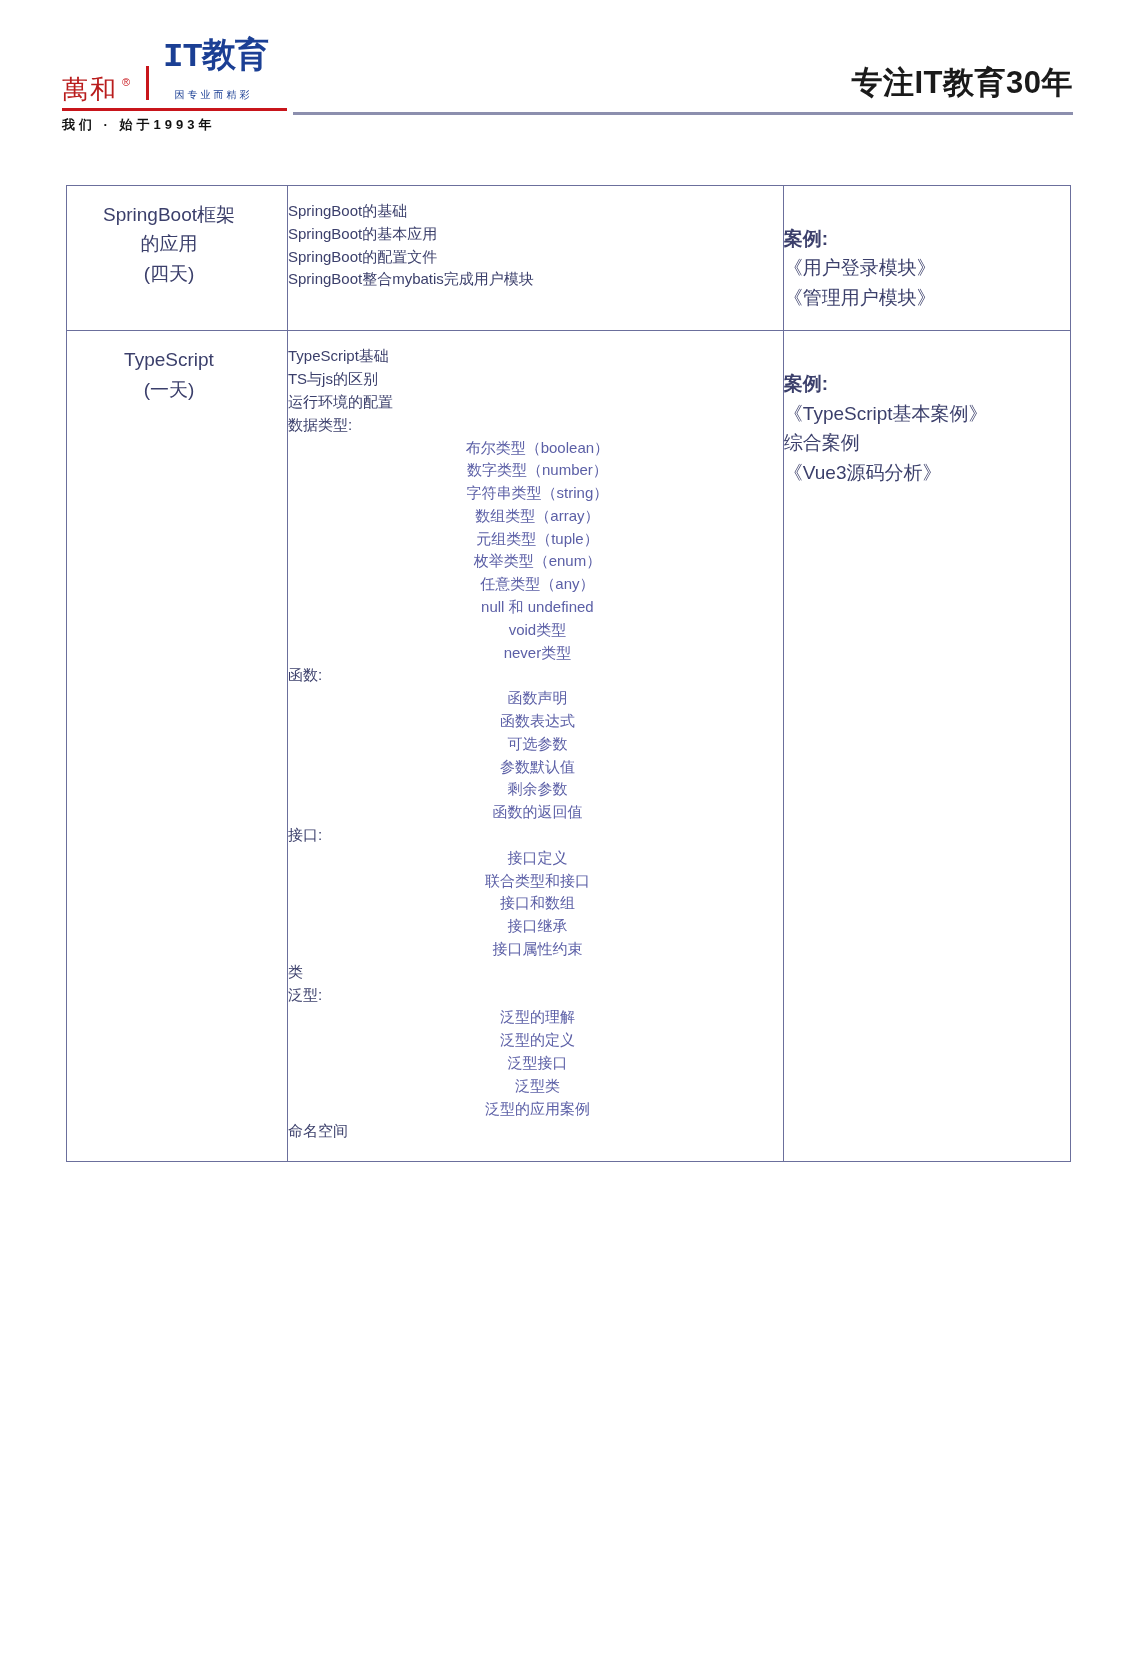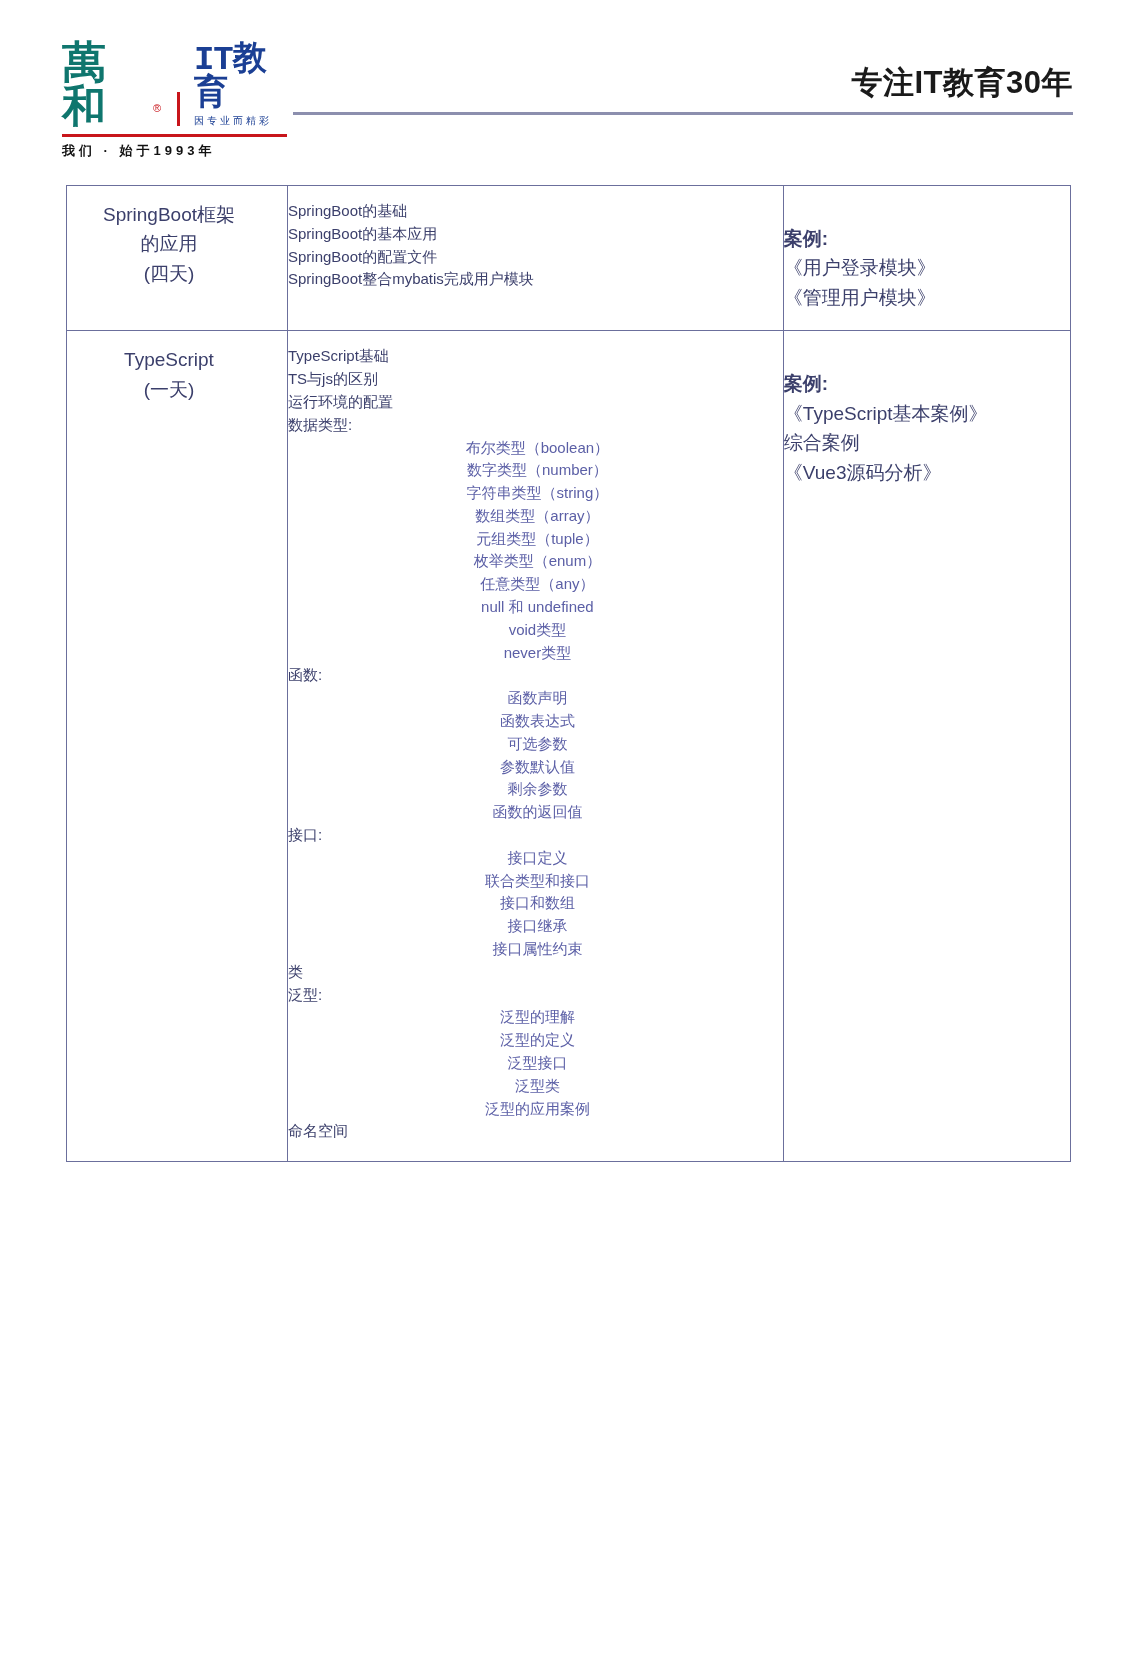"萬和" .logo-cn { color: #0f766e -> #b91c1c; font-size: 44px -> 26px; font-weight: 700 -> 400 }
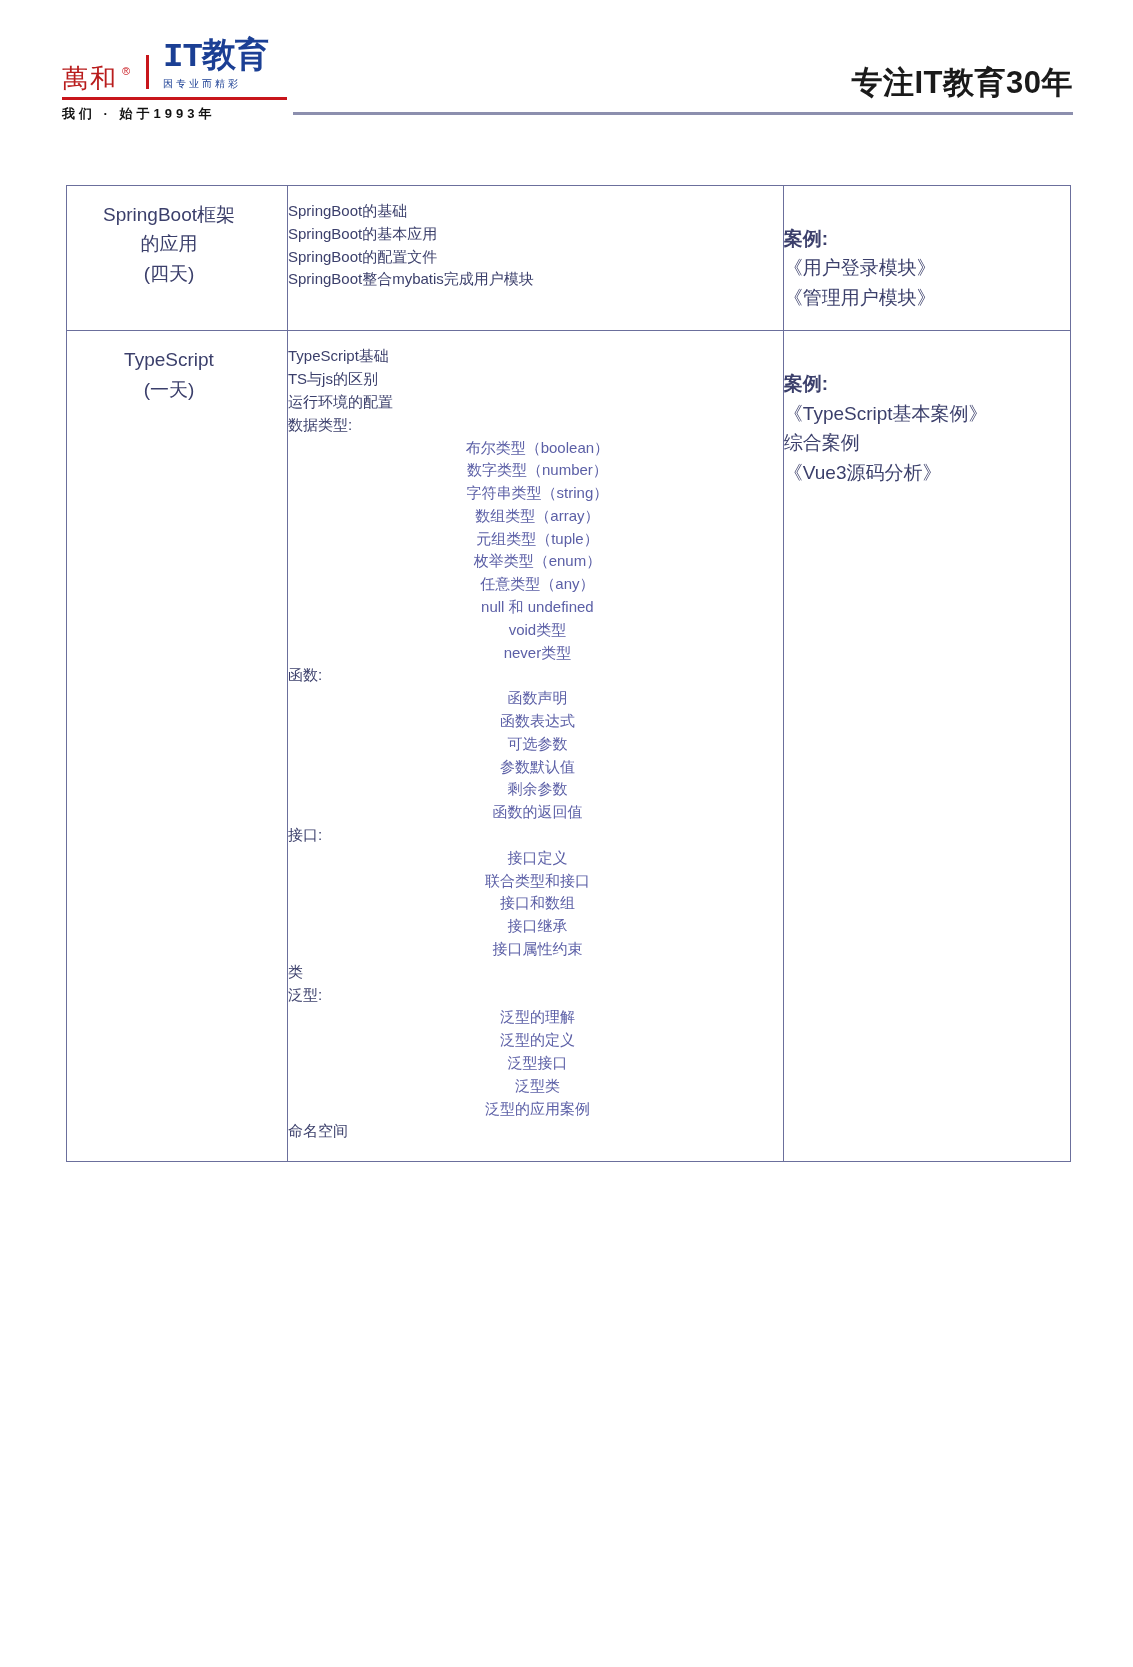"因专业而精彩" .logo-sub { margin-top: 3px -> 14px; text-align: left -> center }
